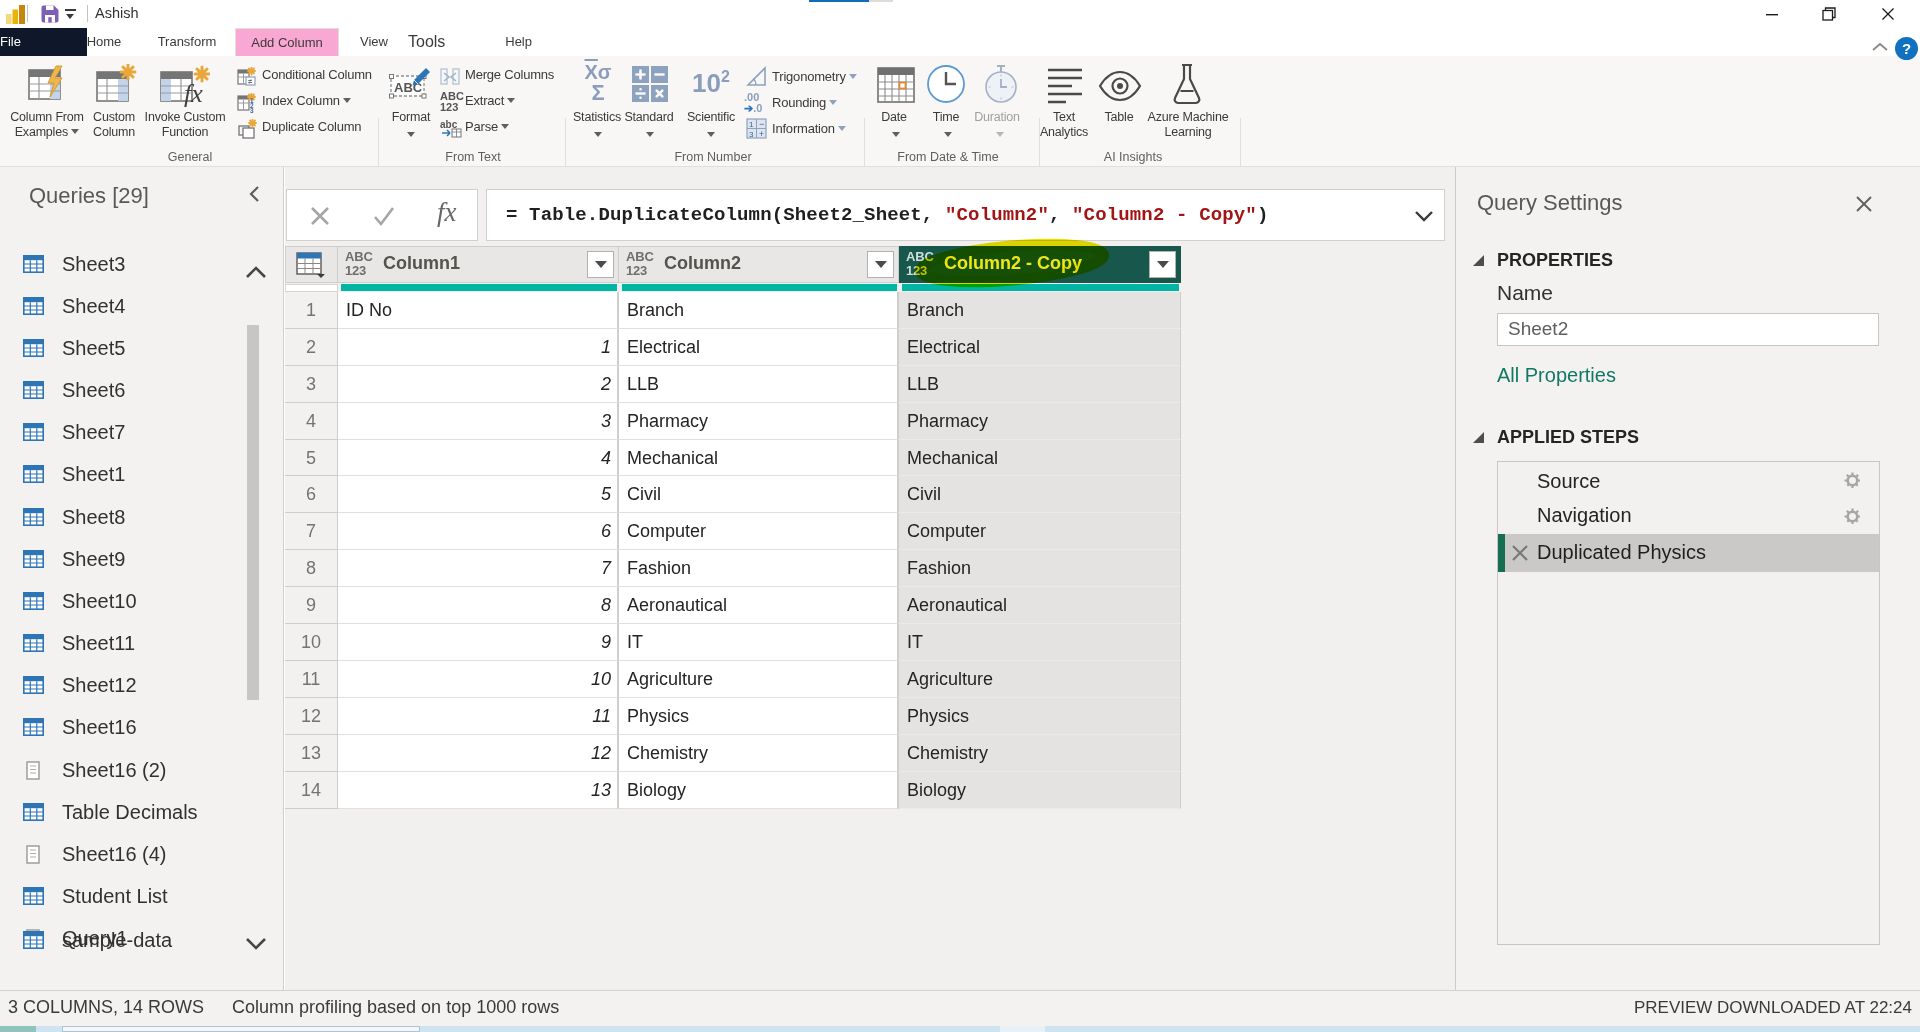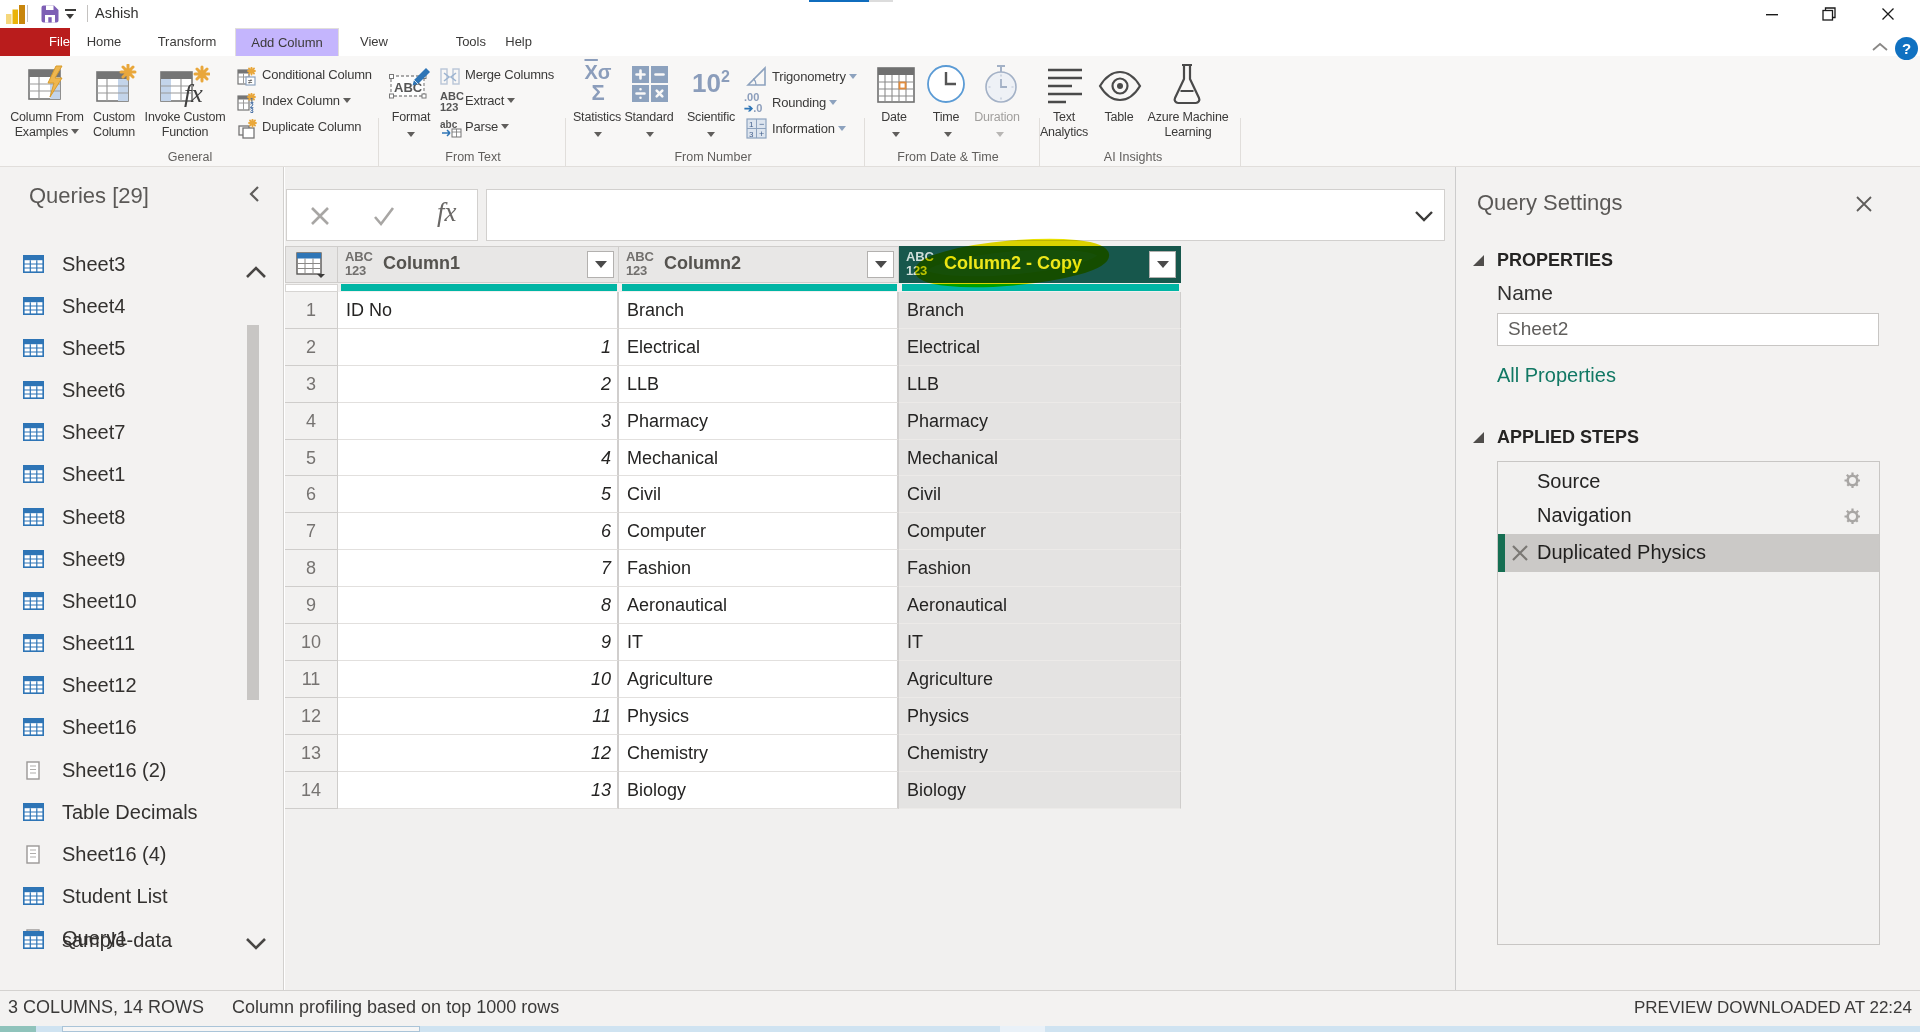"File" div.a { background: #b91c1c -> #0f172a; text-align: right -> left; width: 70px -> 87px }
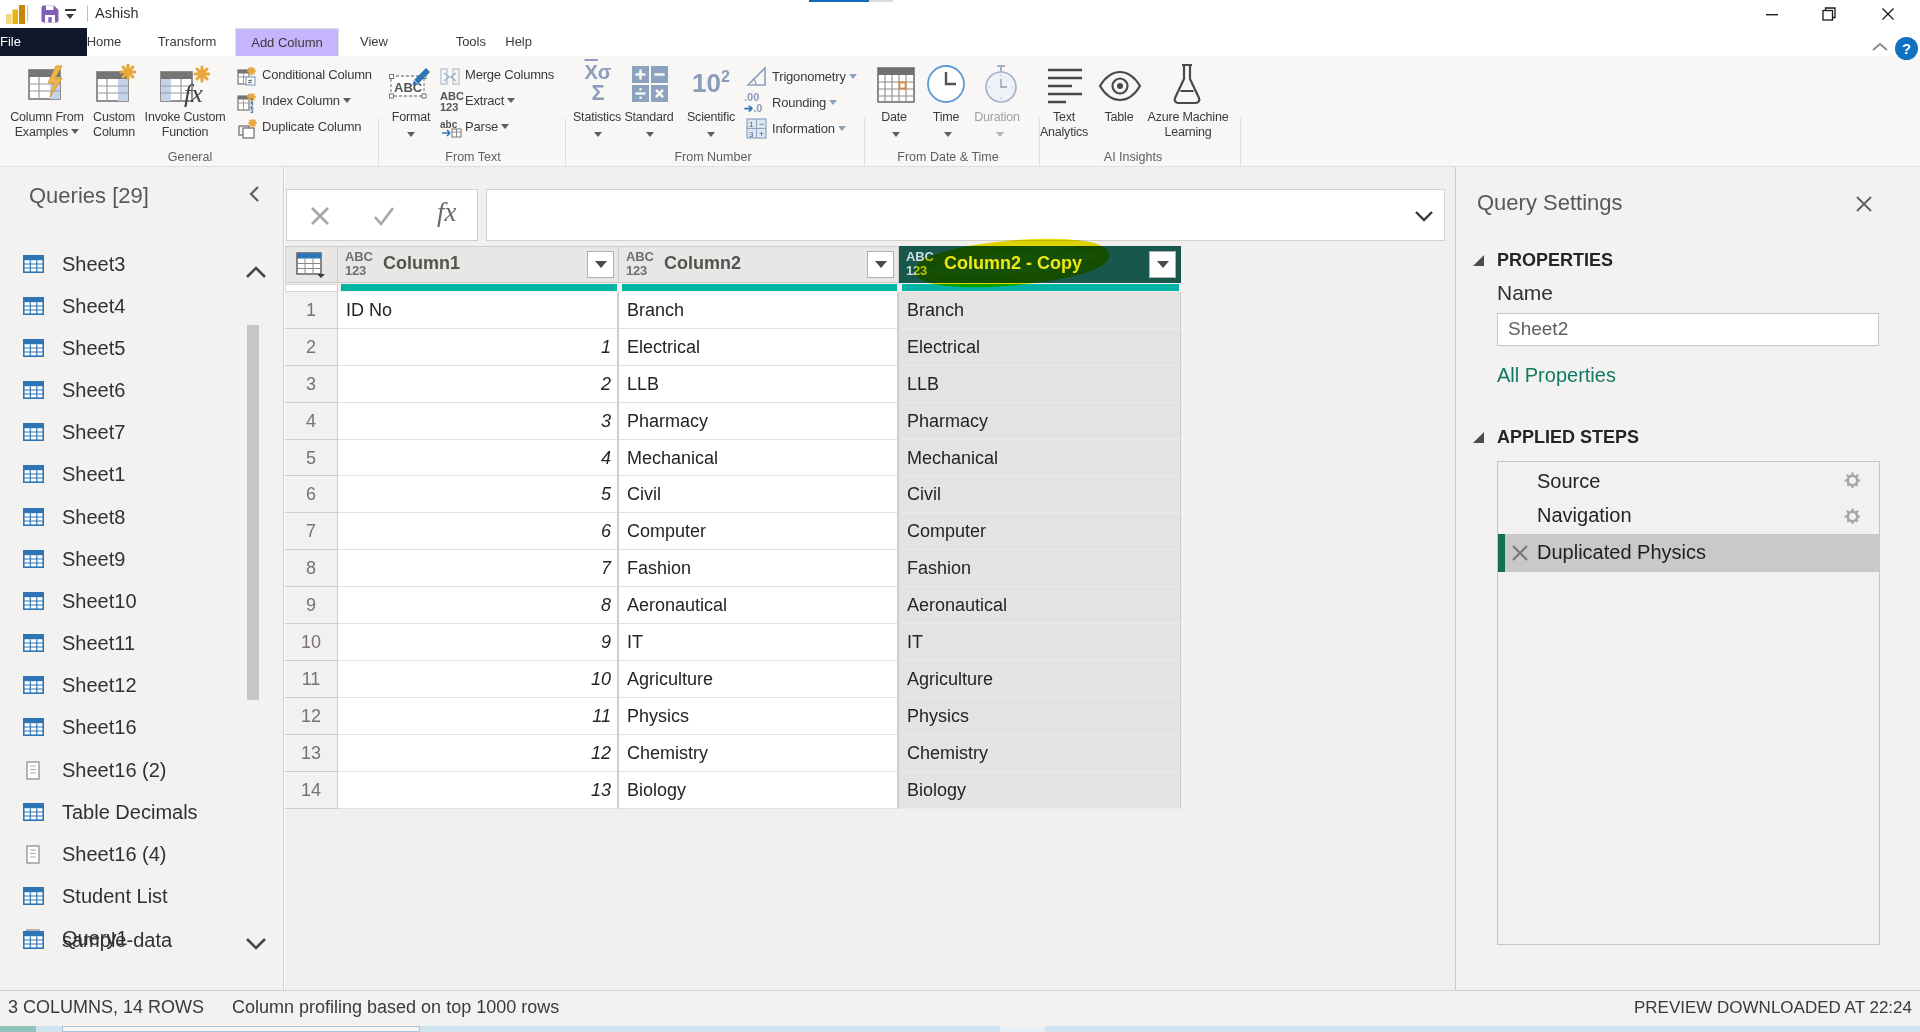"Add Column" div.a { background: #c4b5fd -> #f9a8d4 }
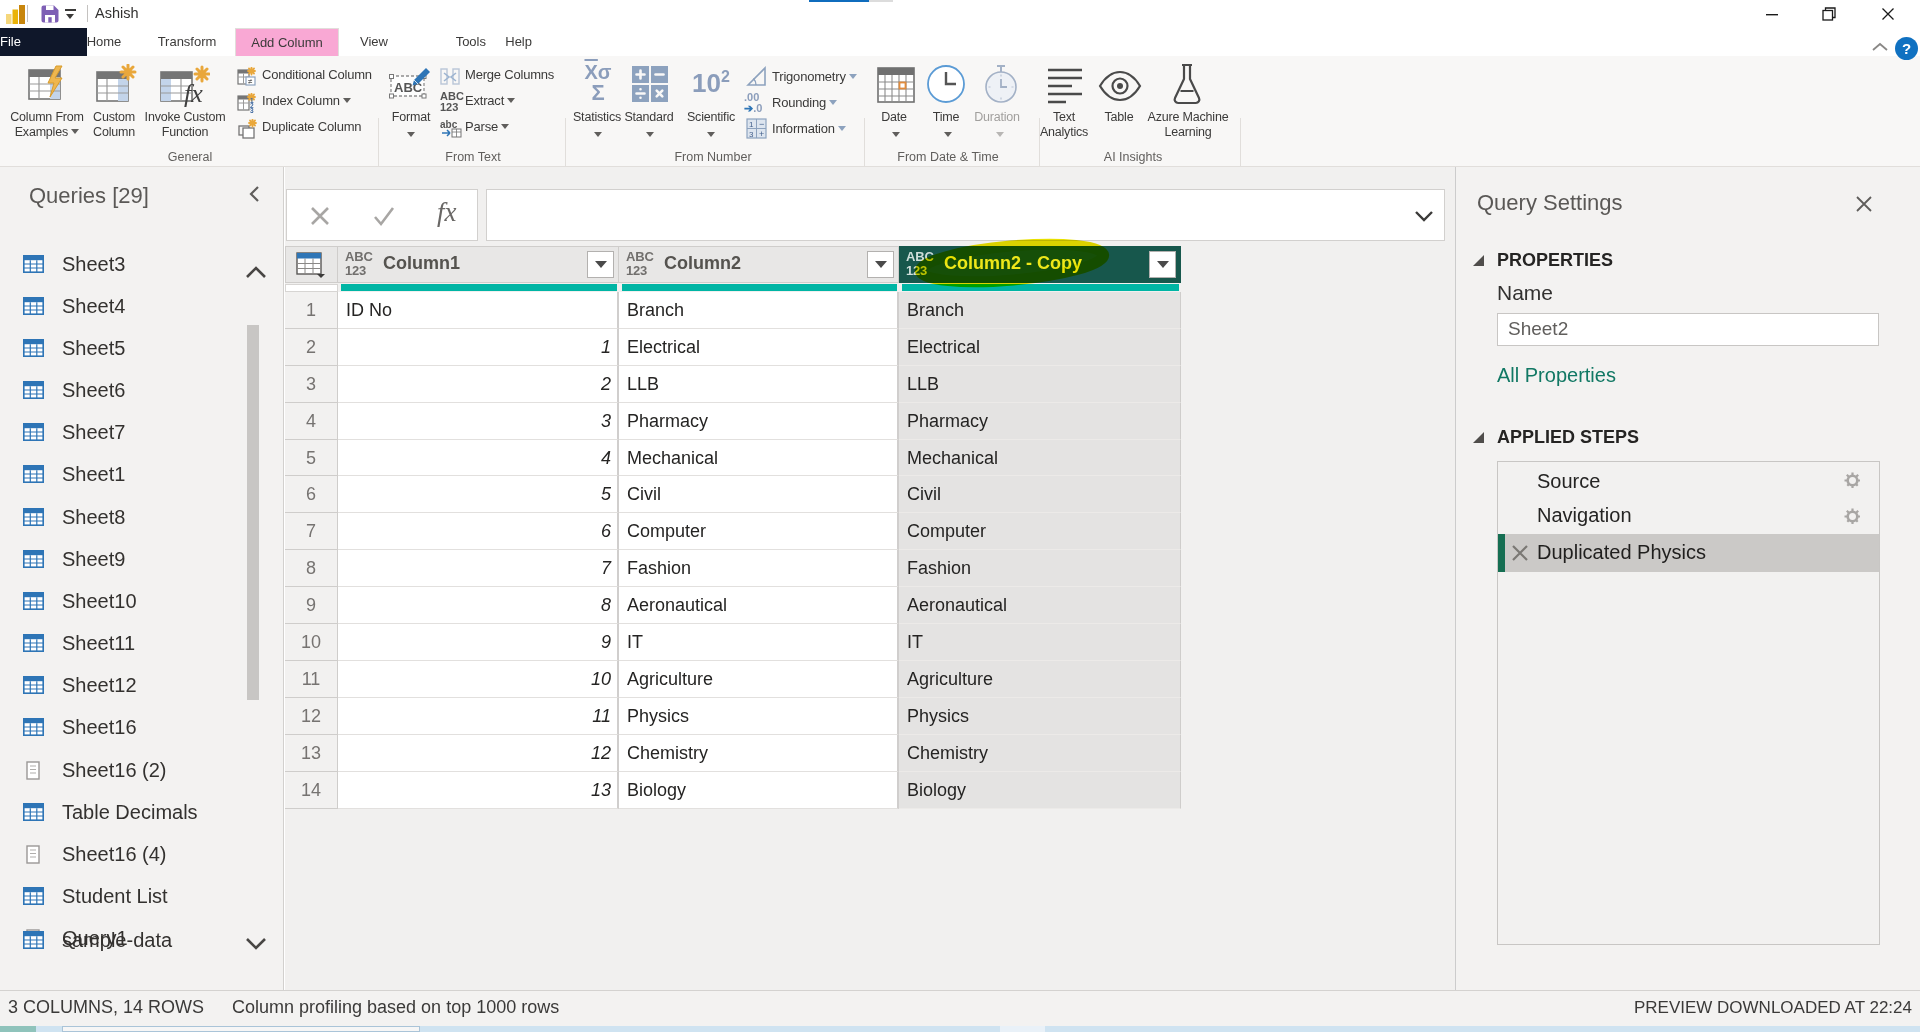"Tools" div.a { font-size: 13px -> 16px; left: 428px -> 408px; text-align: right -> left }
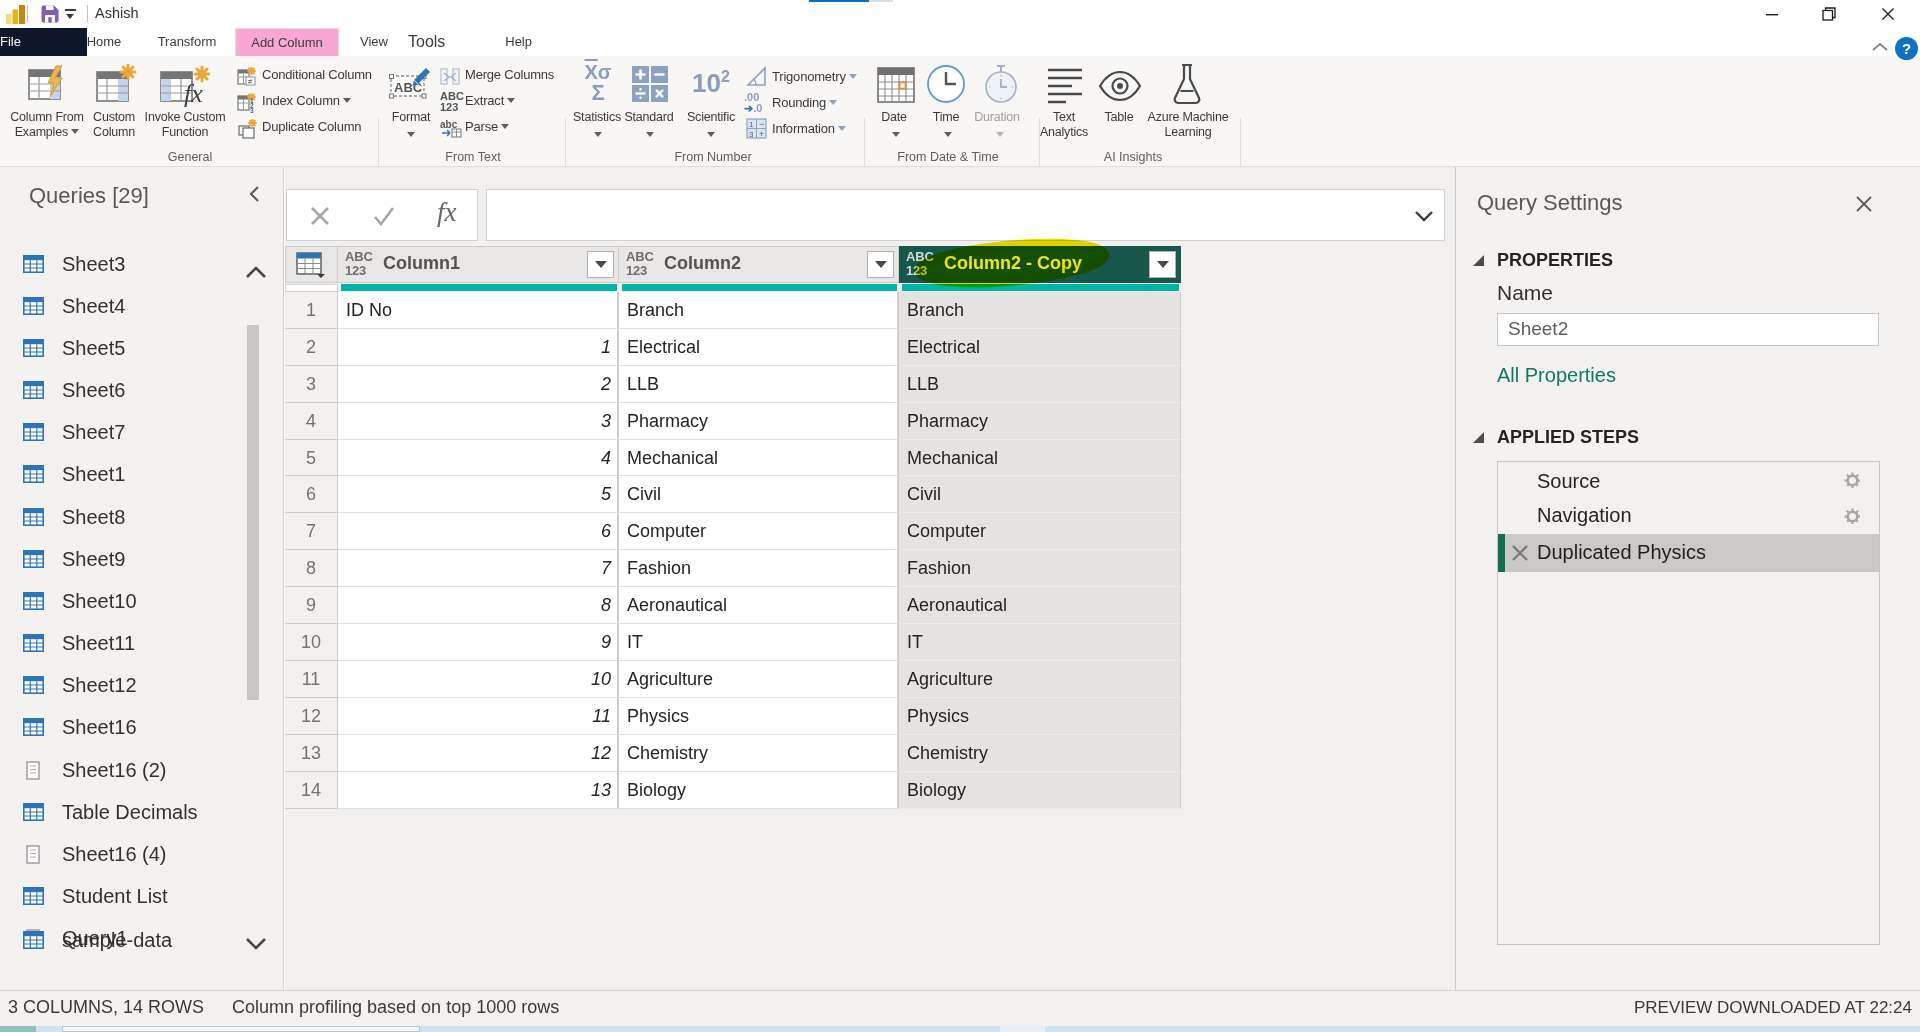"= Table.DuplicateColumn(Sheet2_Sheet," div.a { html: none -> <div>= Table.DuplicateColumn(Sheet2_Sheet, <span>"Column2"</span>, <span>"Column2 - Copy"</span>)</div> }
